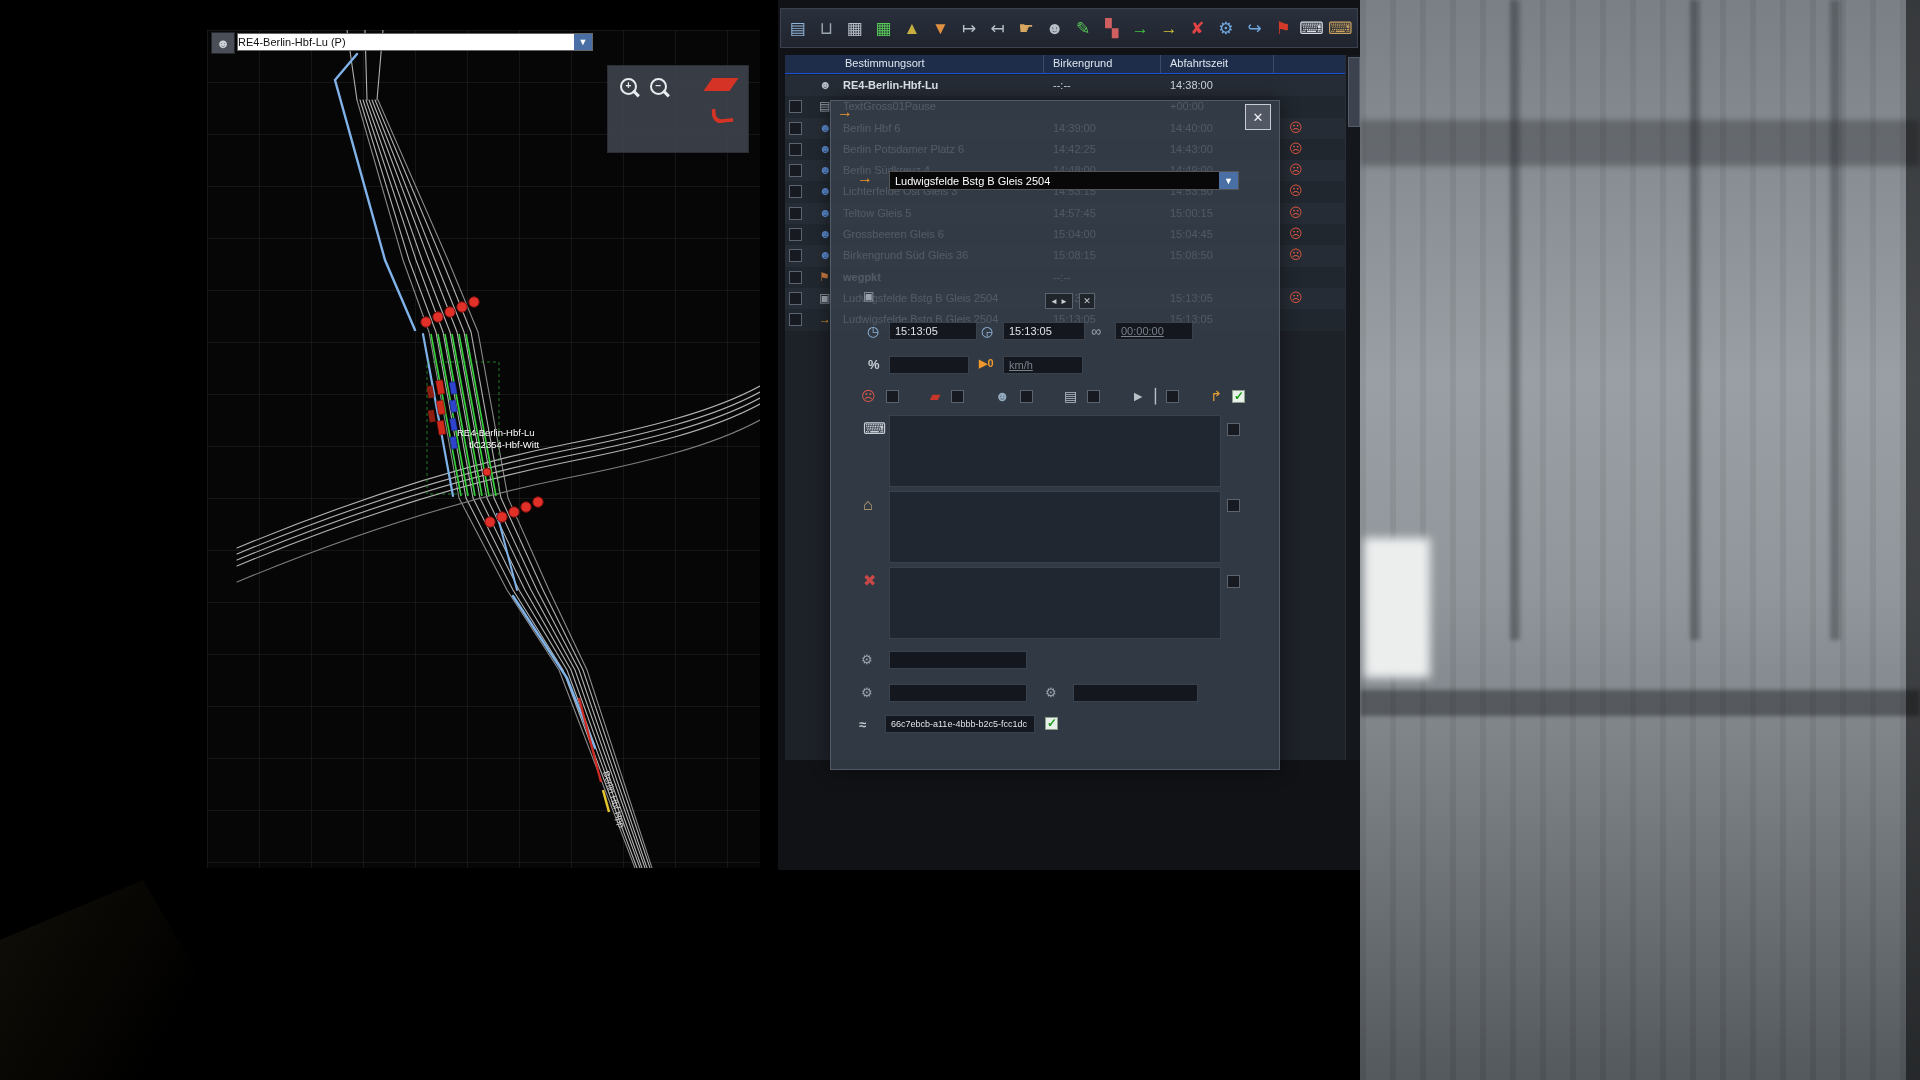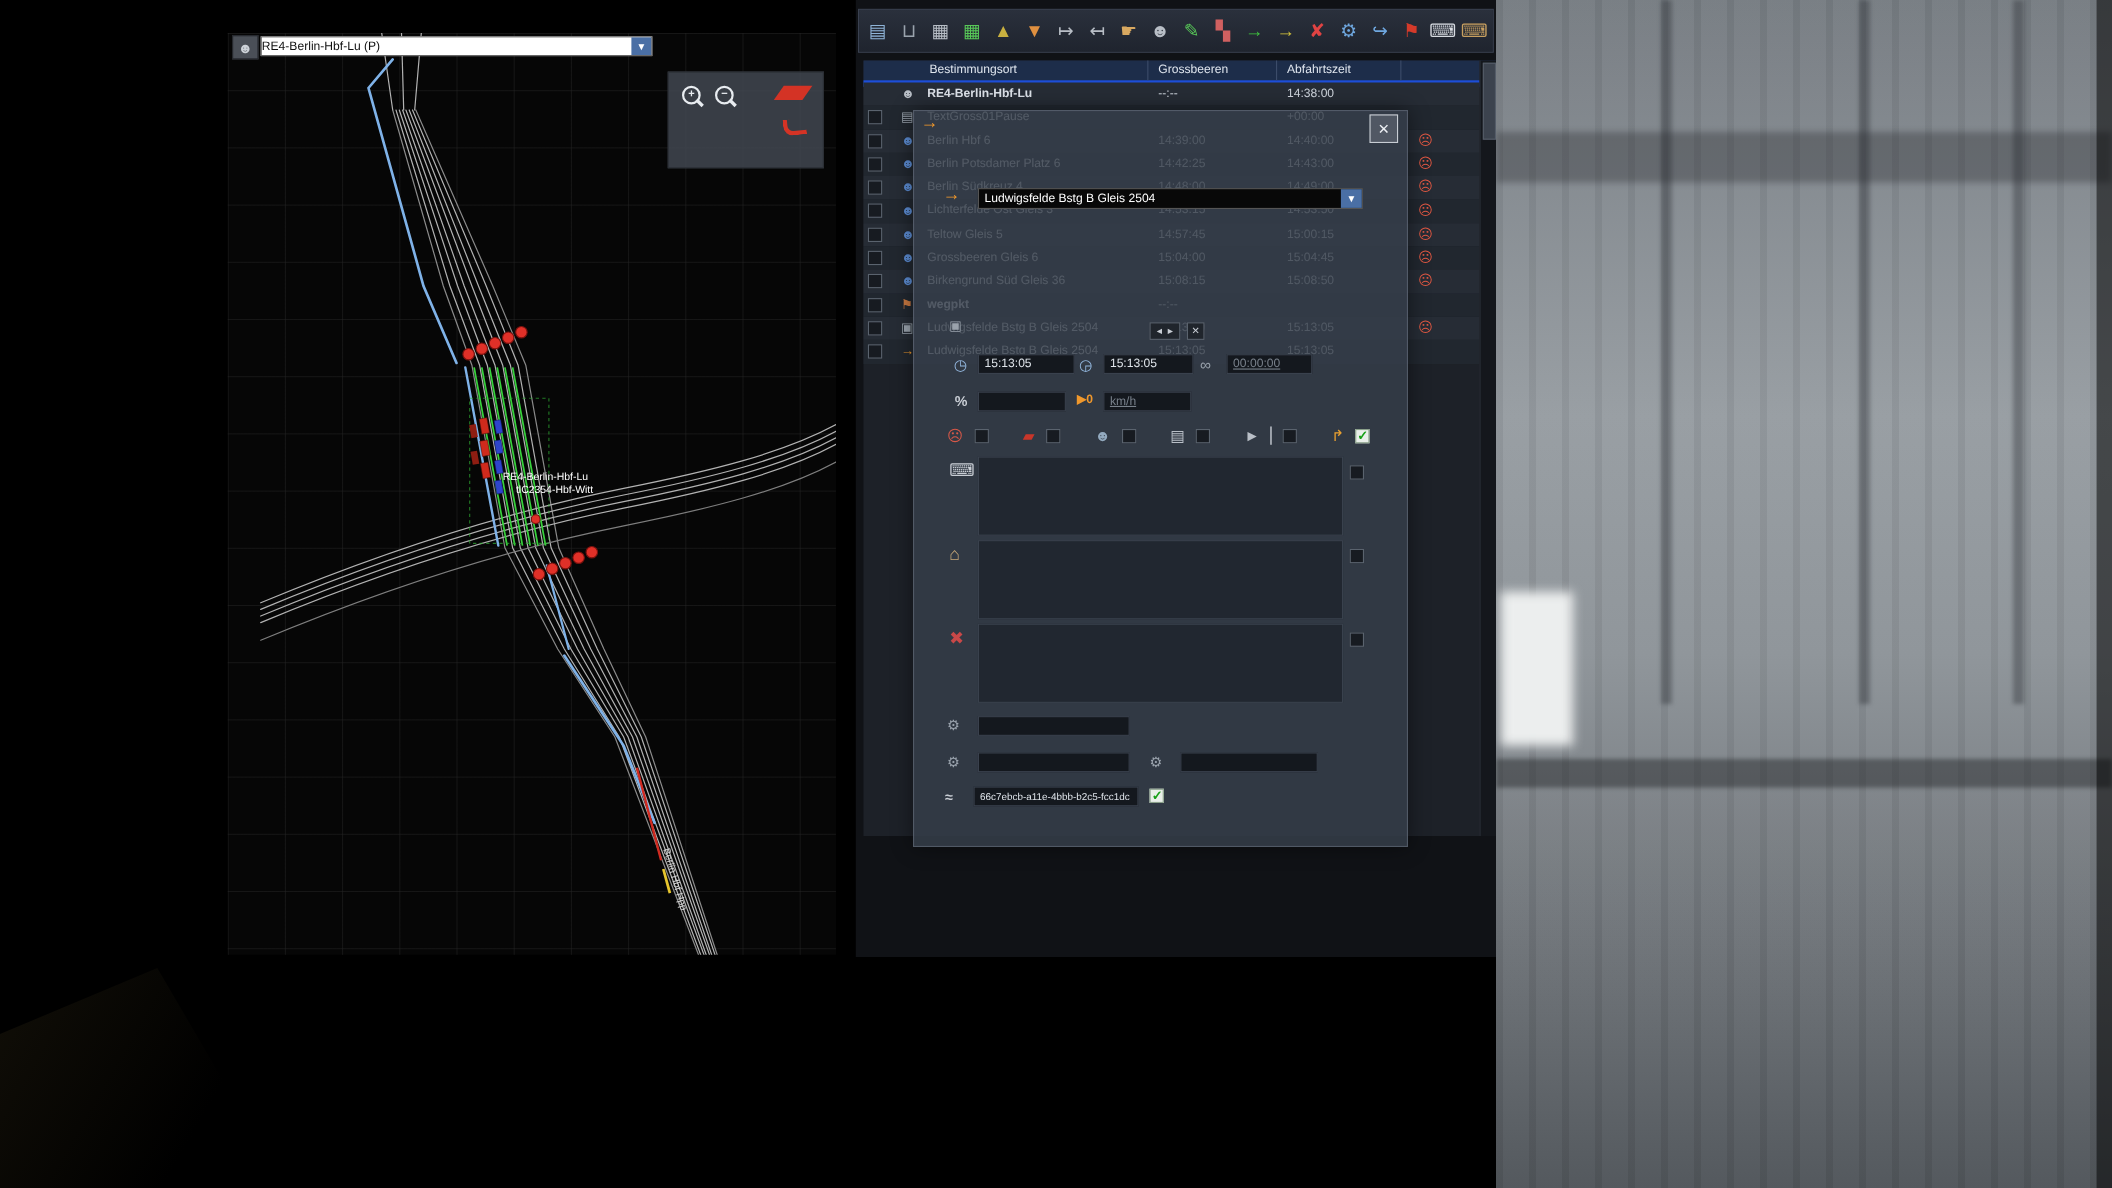"Bestimmungsort" .tt-header { border-bottom: 6px solid #1d4ed8 -> 1px solid #1d4ed8 }
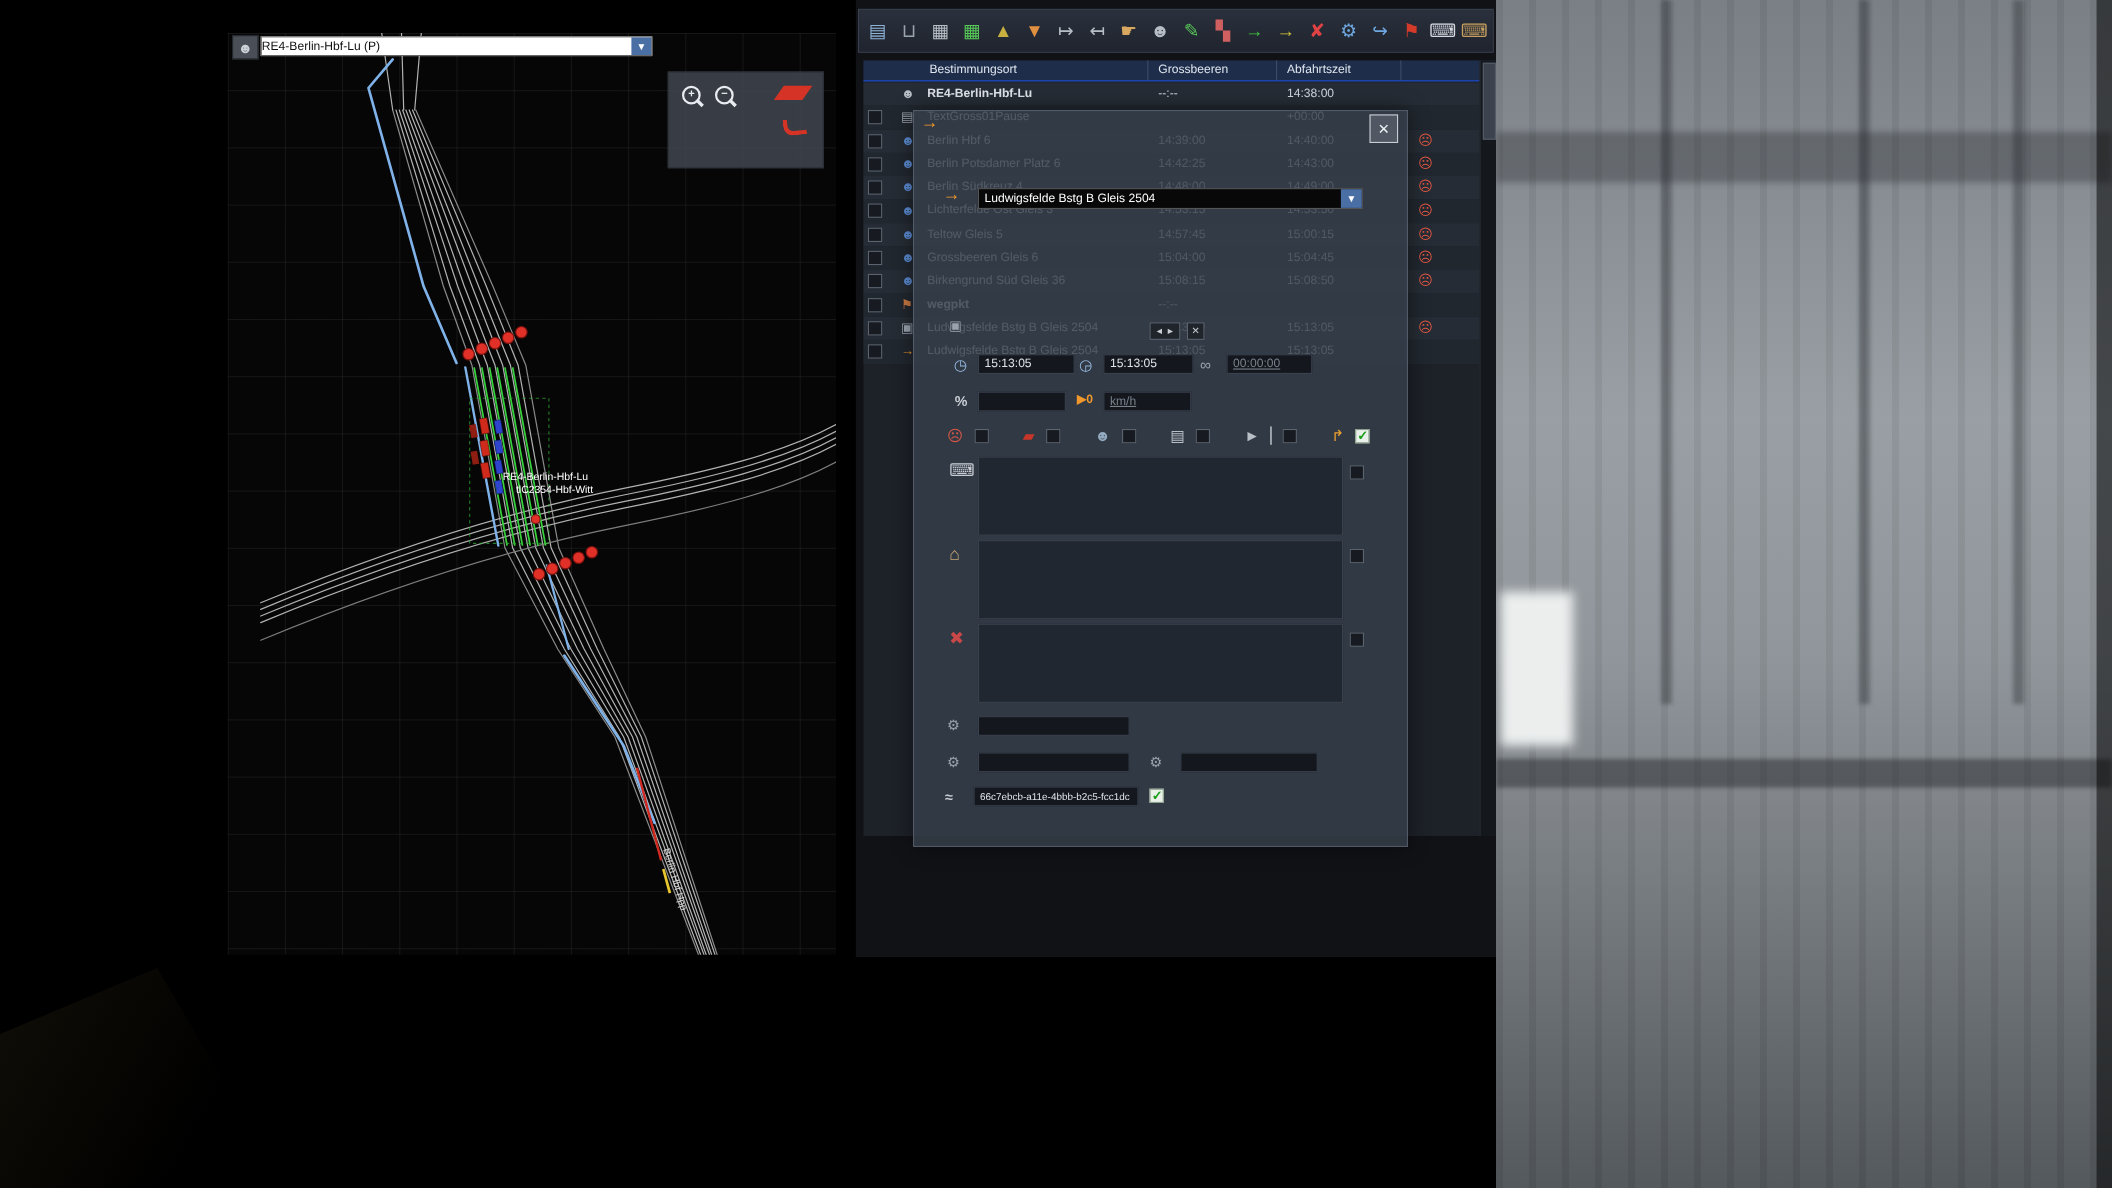"Grossbeeren" span.h { text: Grossbeeren -> Birkengrund }
